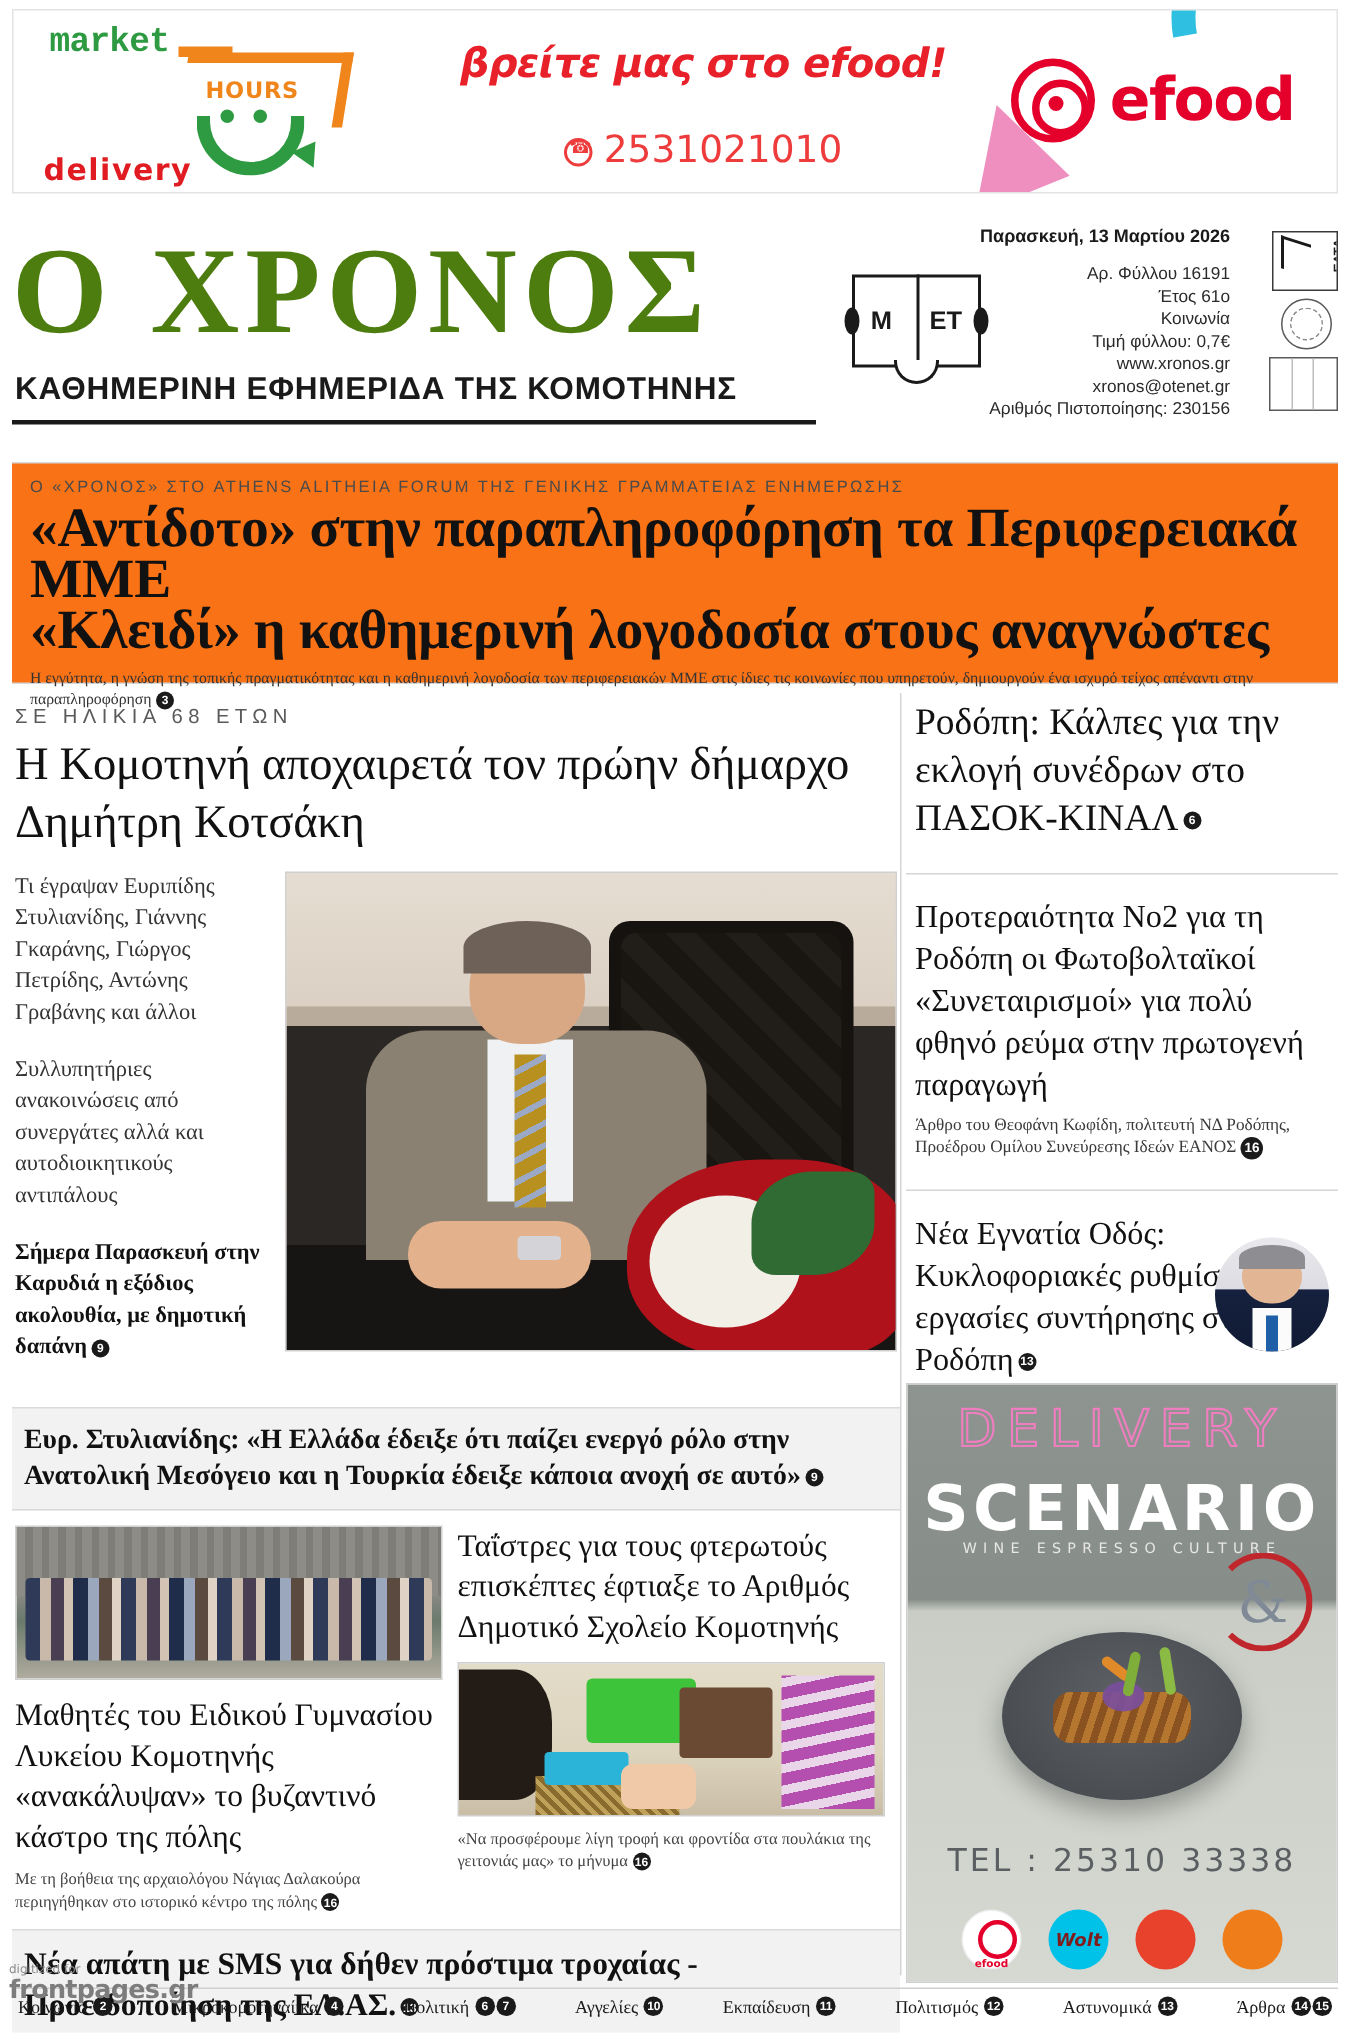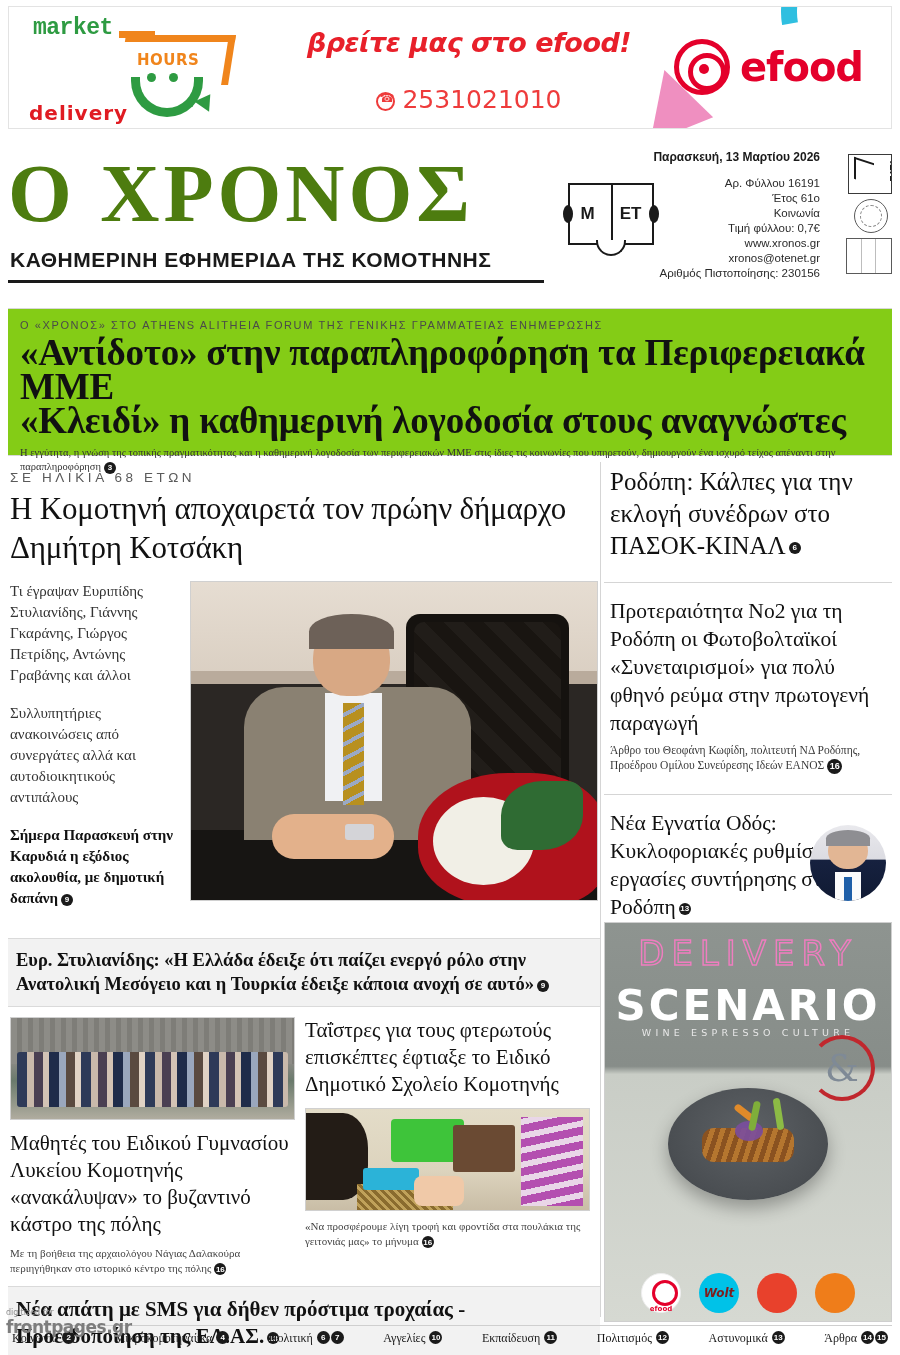"Ο «ΧΡΟΝΟΣ» ΣΤΟ ATHENS ALITHEIA" .lead-strip { background: #84cc16 -> #f97316 }
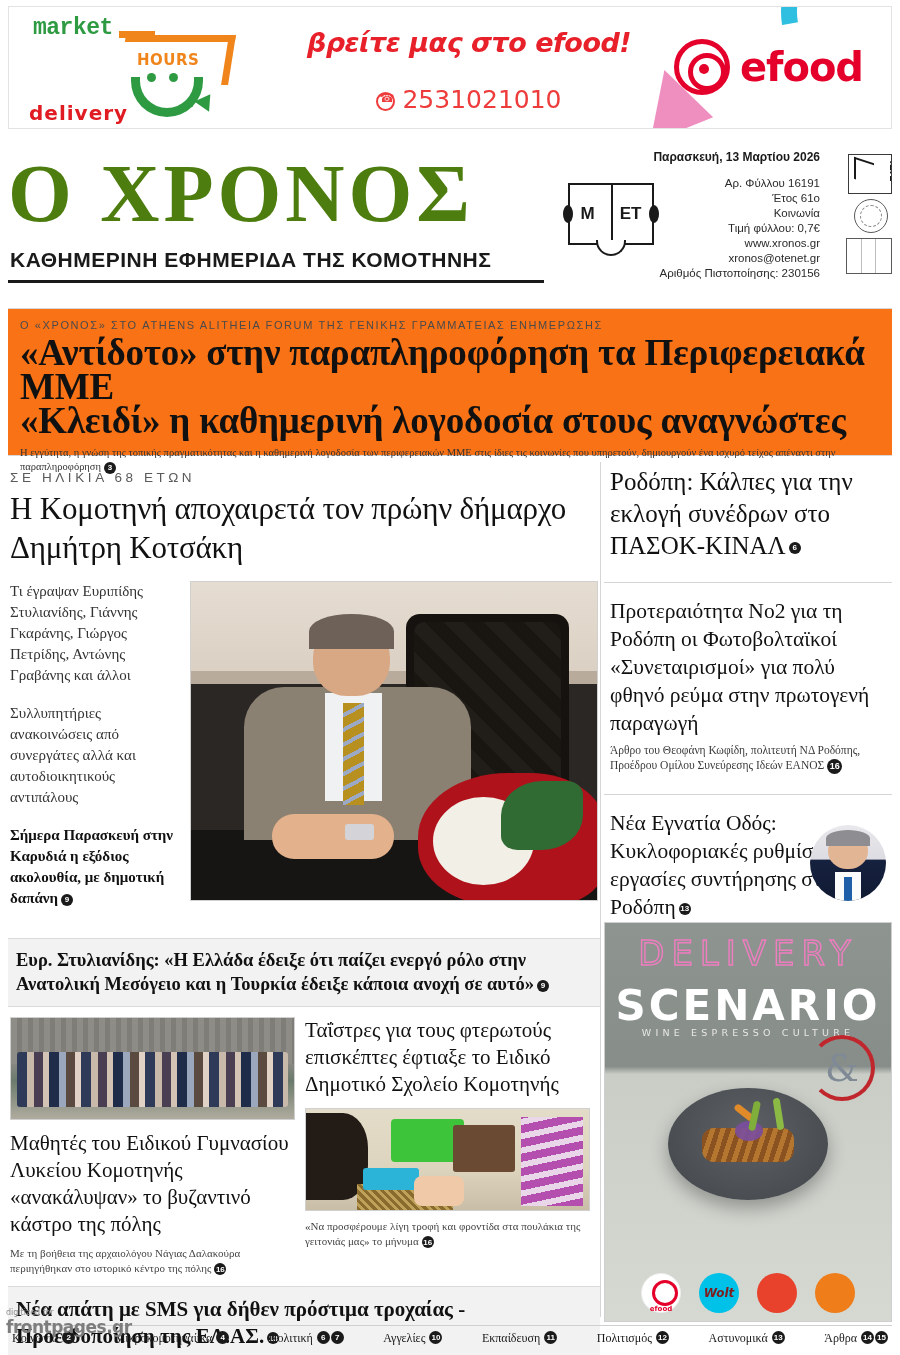"Ταΐστρες για τους φτερωτούς επισκέπτες" div.sub-h { text: Ειδικό -> Αριθμός }
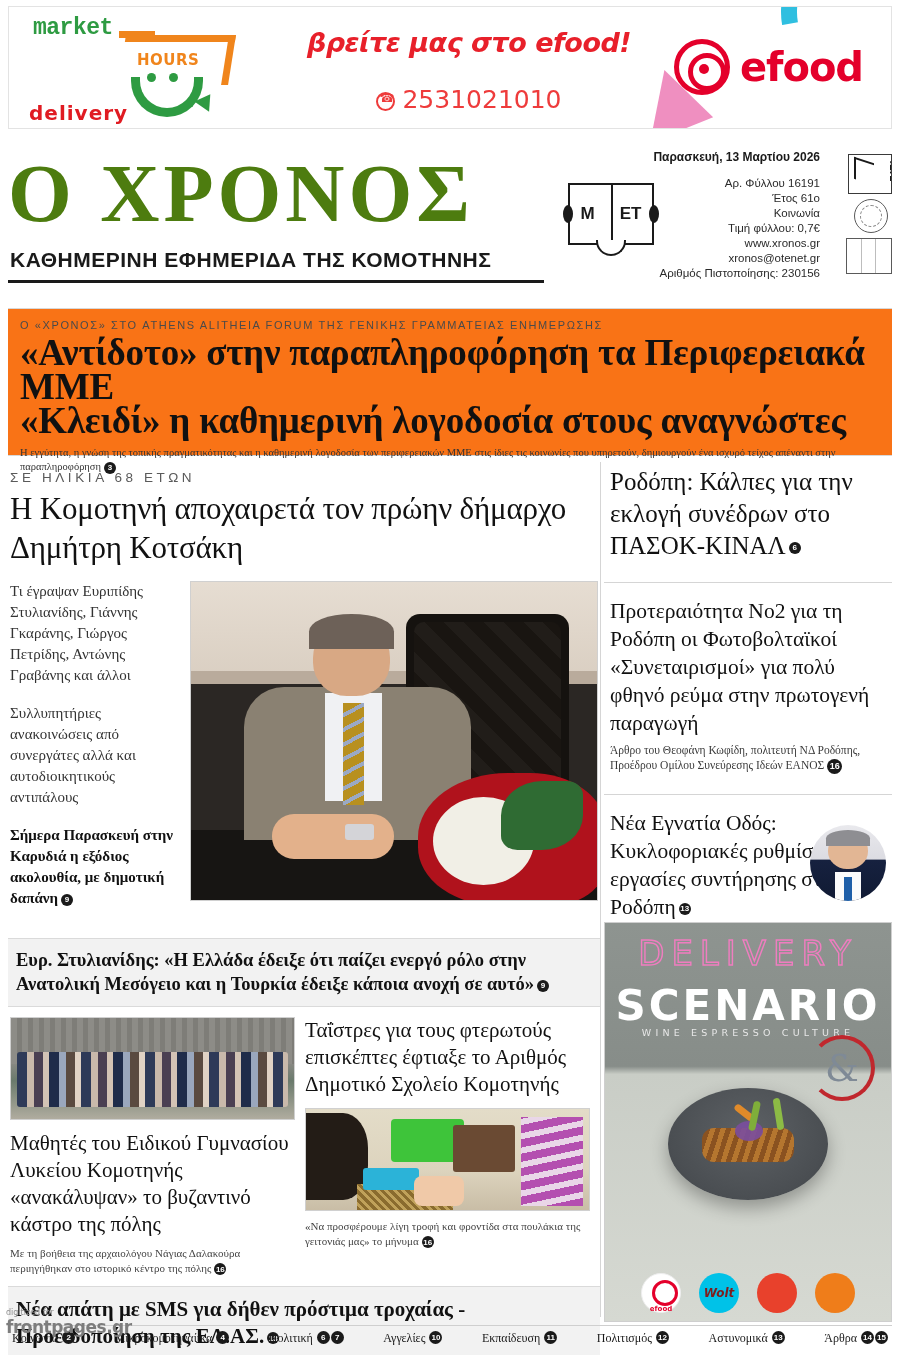"TEL : 25310 33338" div.sc-tel { html: none -> <div>TEL : 25310 33338</div> }
